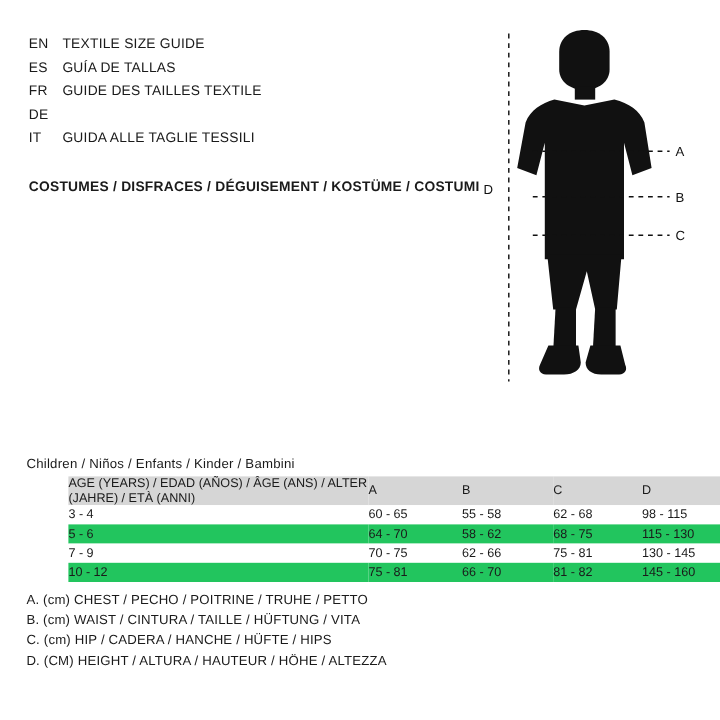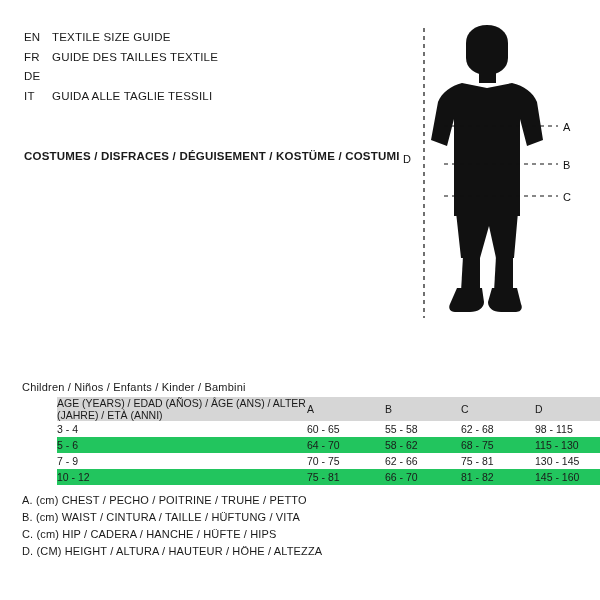"ES" div.lang-row { html: none -> <div> <span>ES</span> <span>GUÍA DE TALLAS</span> </div> }
